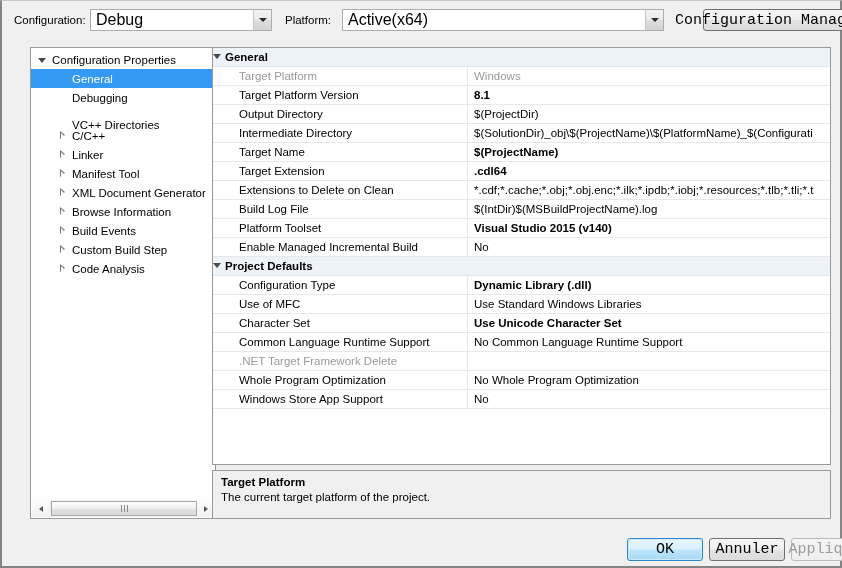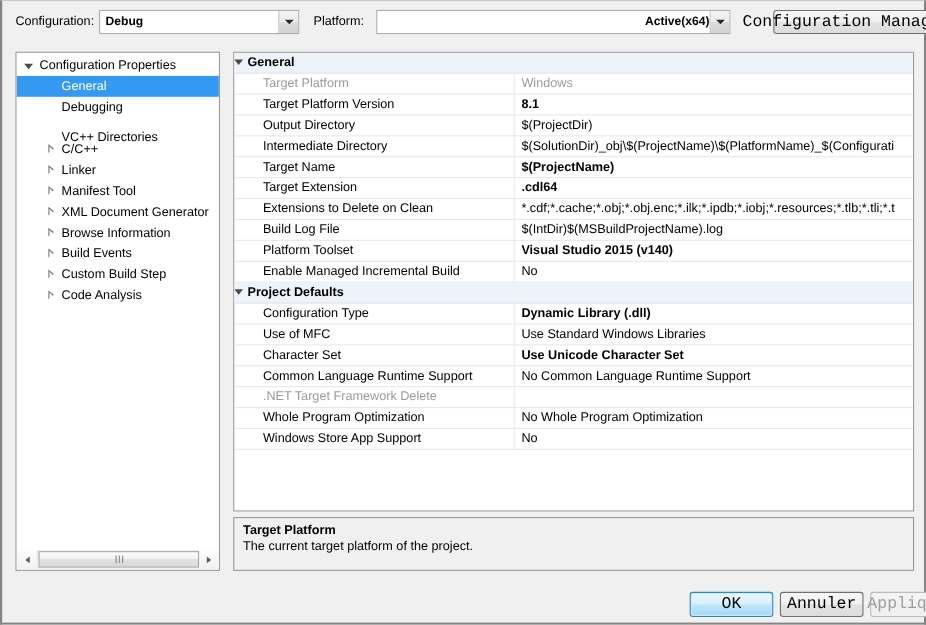"Debug" .combo .cval { font-size: 11px -> 16px; font-weight: bold -> none }
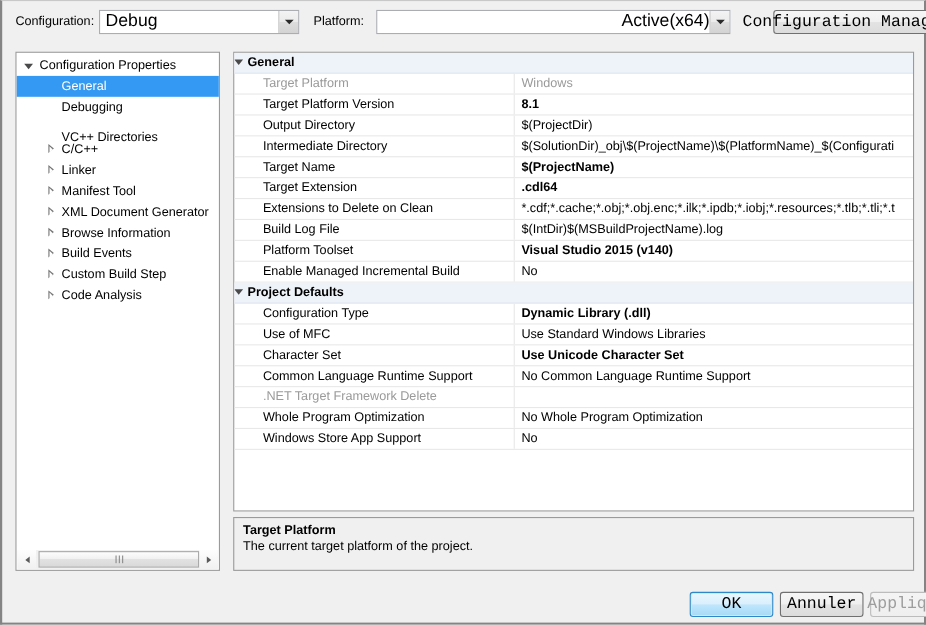"Active(x64)" div.combo { text-align: right -> none }
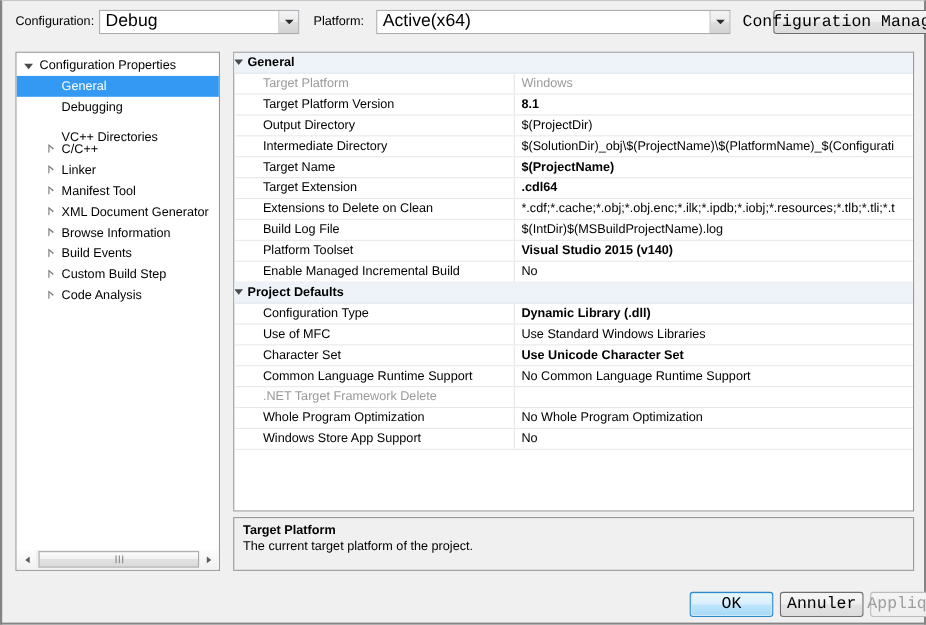"Configuration Properties" div.treepanel { left: 12px -> 28px }
